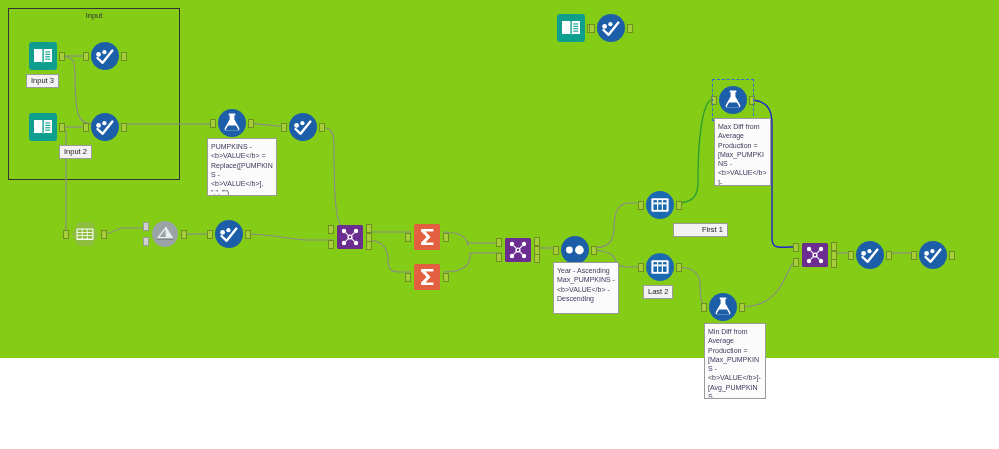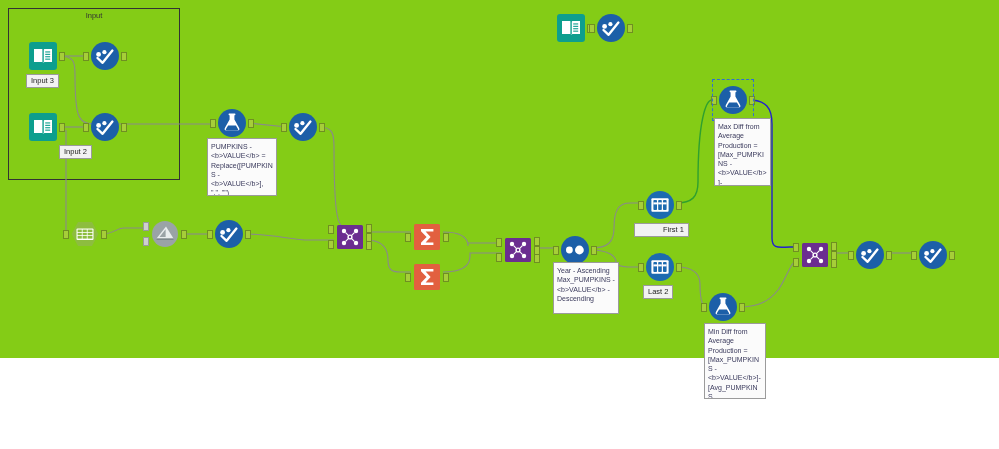"First 1" div.nlabel { left: 634px -> 673px }
